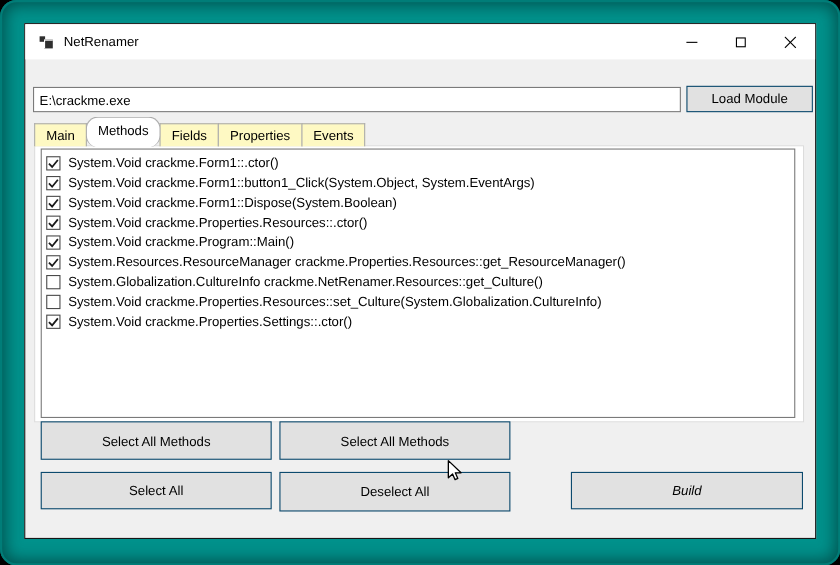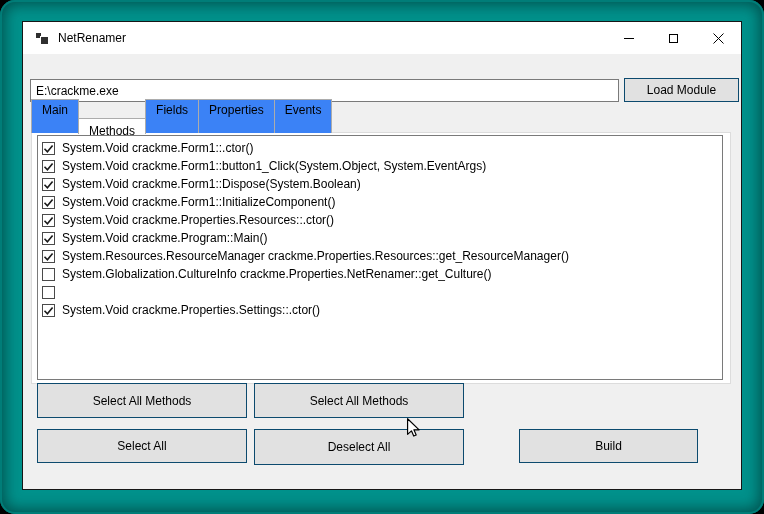"Main" .tab { background: #3b82f6 -> #fef9c3; height: 34px -> 21px }
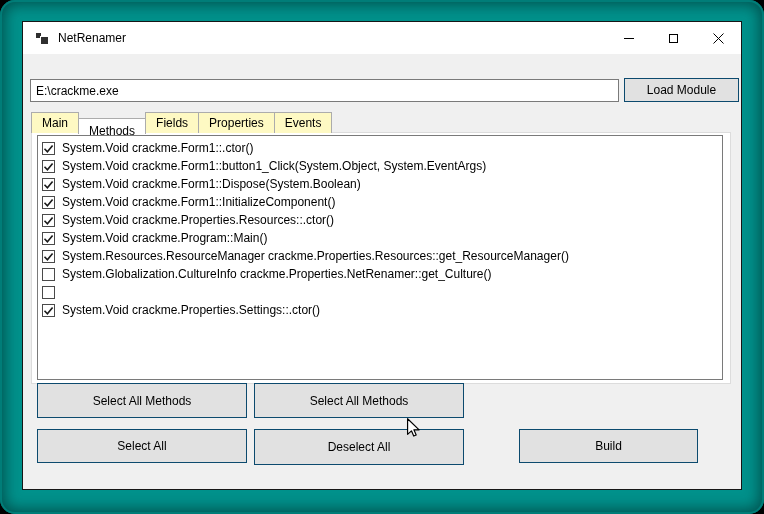"Methods" .tab.active { border-radius: none -> 11px; height: 16px -> 28px }
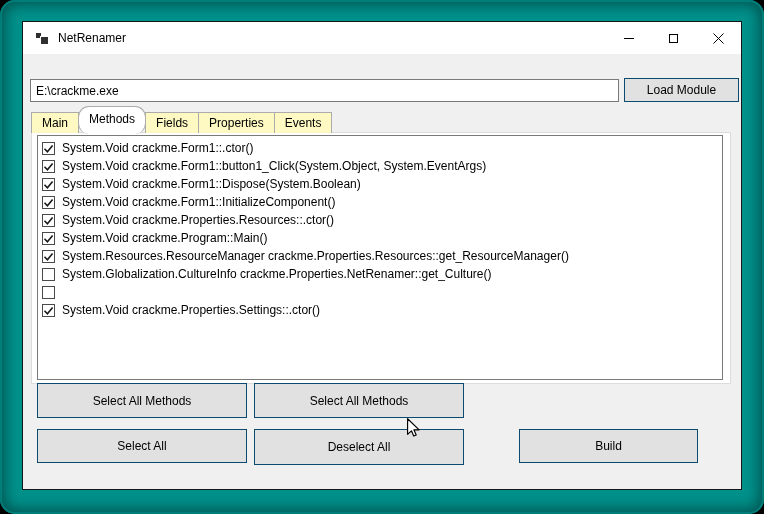"System.Void crackme.Form1::InitializeComponent()" div.row { html: <div> <span> <svg> <polyline></polyline> </svg> </span> <span>System.Void crackme.Form1::InitializeComponent()</span> </div> -> none }
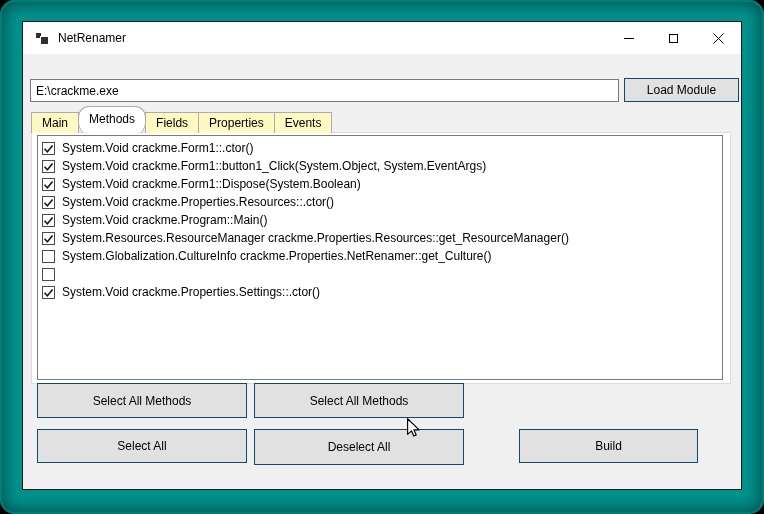"System.Globalization.CultureInfo" span.row-label { text: crackme.Properties.NetRenamer::get -> crackme.NetRenamer.Resources::get }
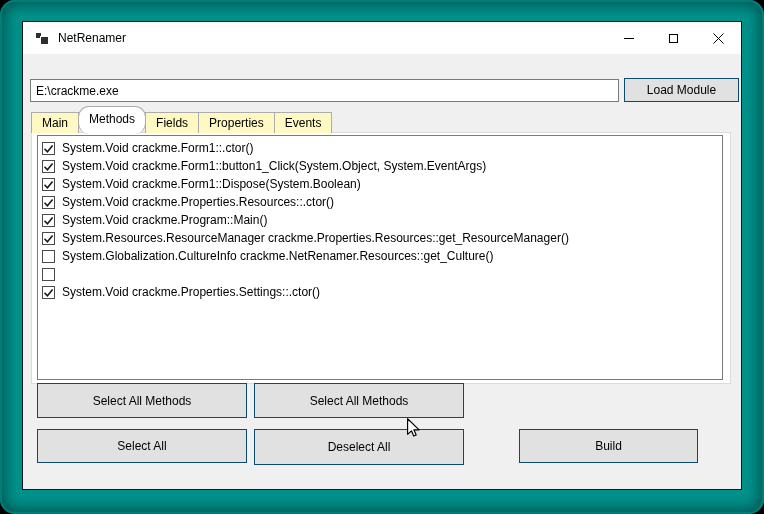"System.Void" span.row-label { html: none -> <span>System.Void crackme.Properties.Resources::set_Culture(System.Globalization.CultureInfo)</span> }
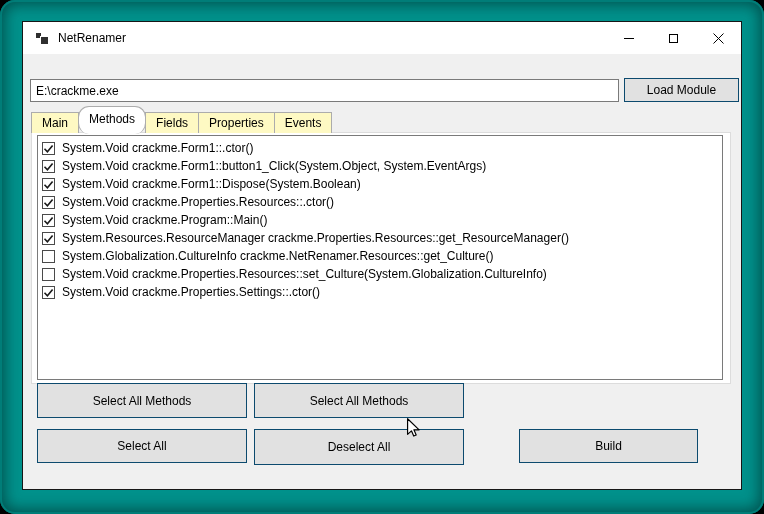"Build" #btn-build { font-style: none -> italic; width: 179px -> 211px }
